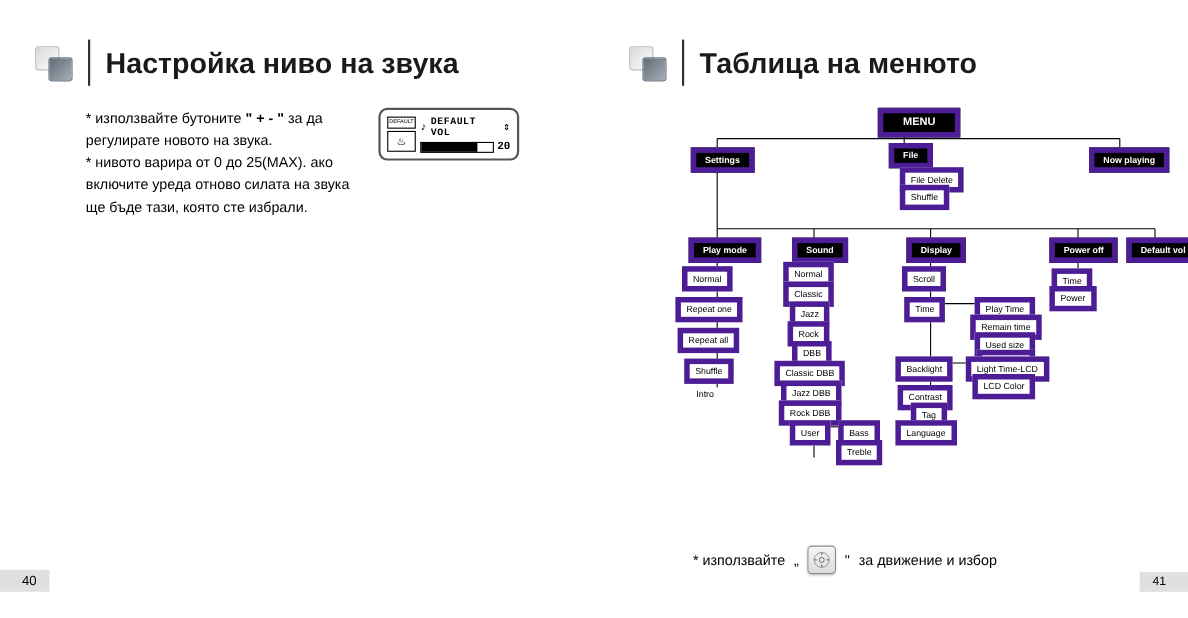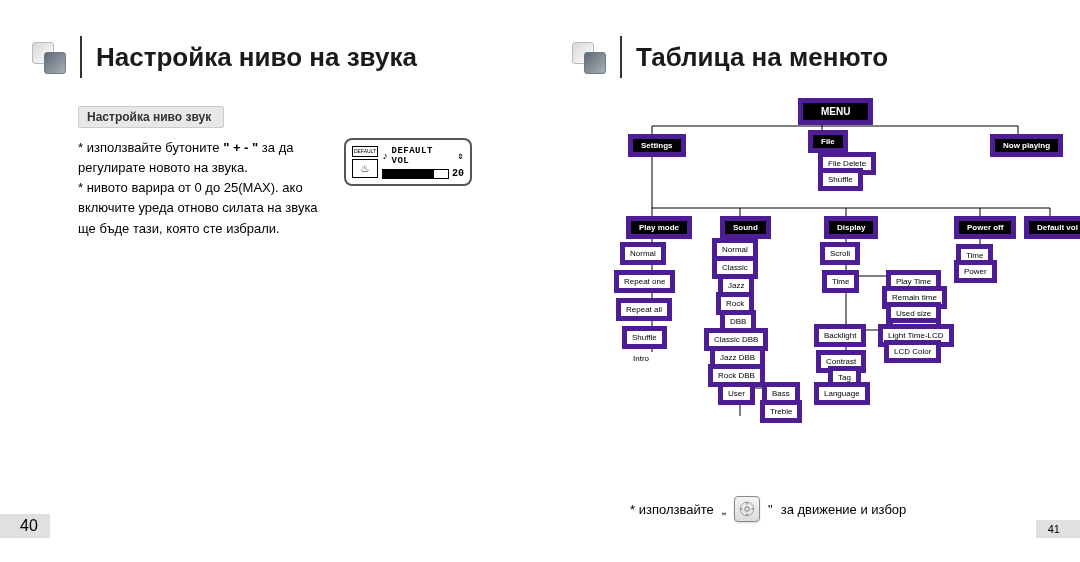"Настройка ниво звук" div { html: <div> <span>Настройка ниво звук</span> </div> -> none }
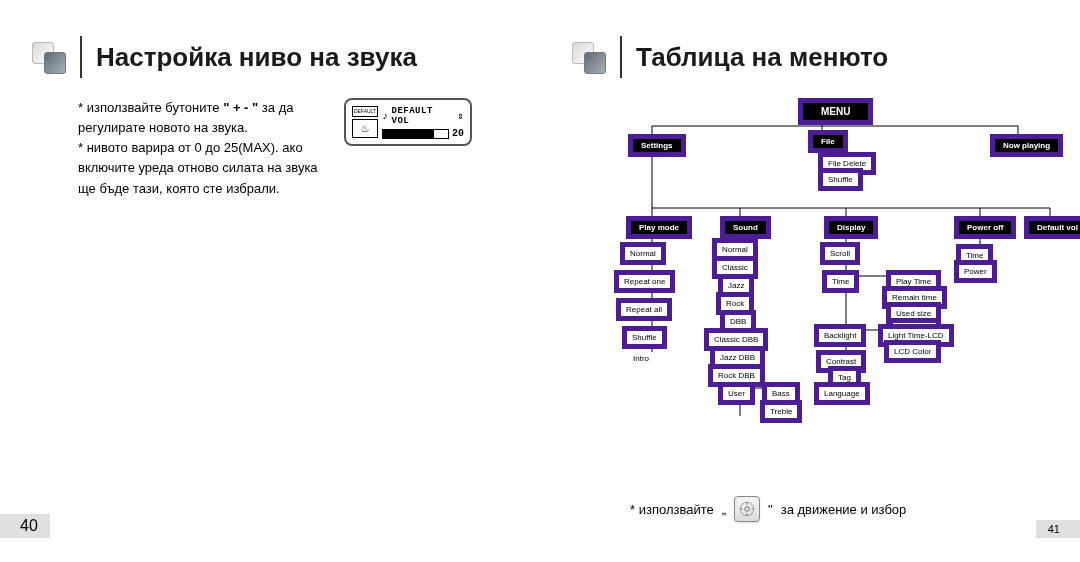"40" .page-num-left { font-size: 16px -> 12px }
